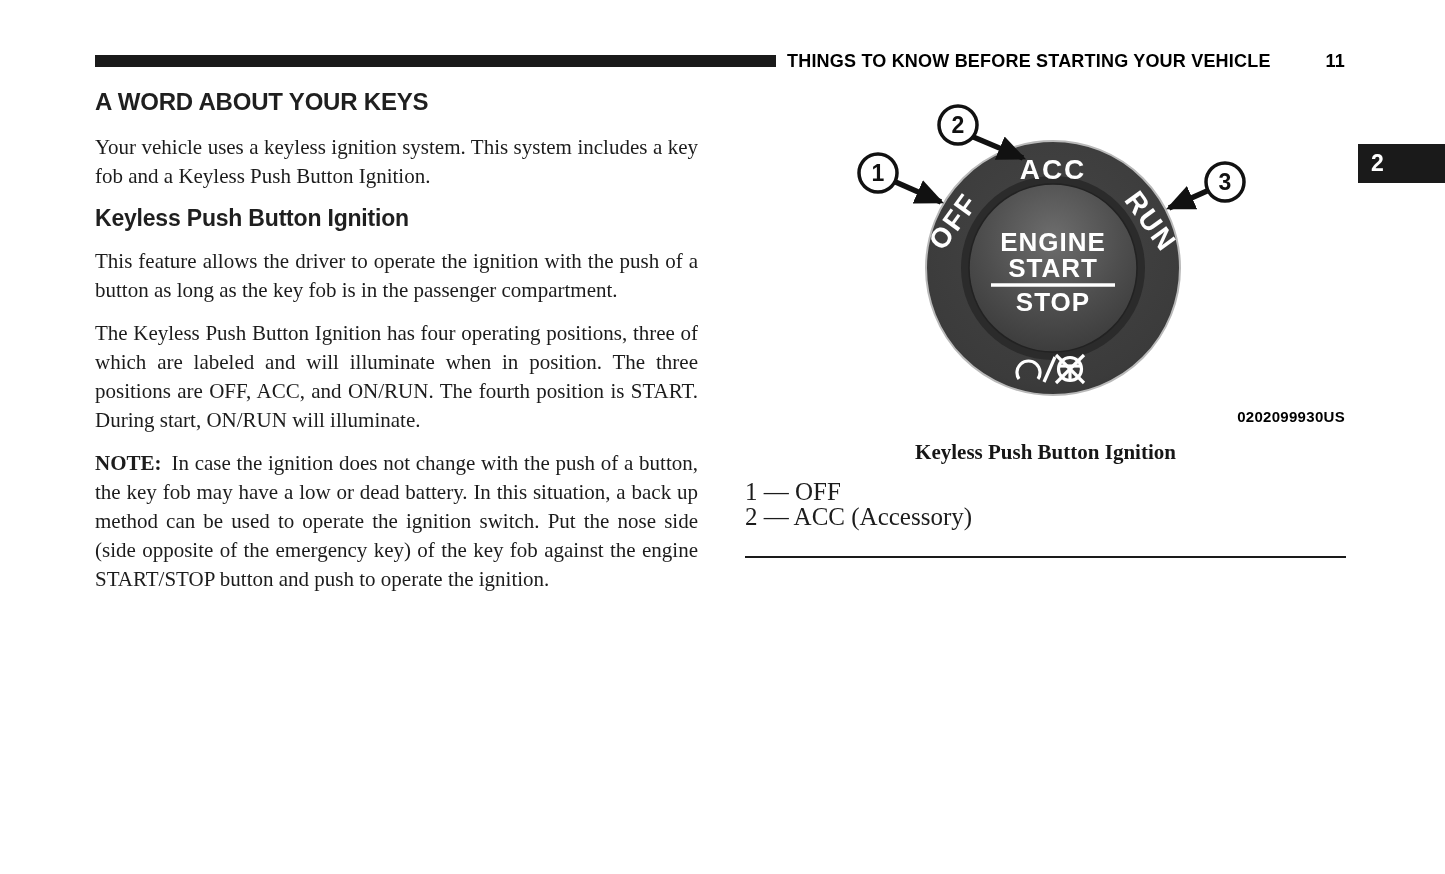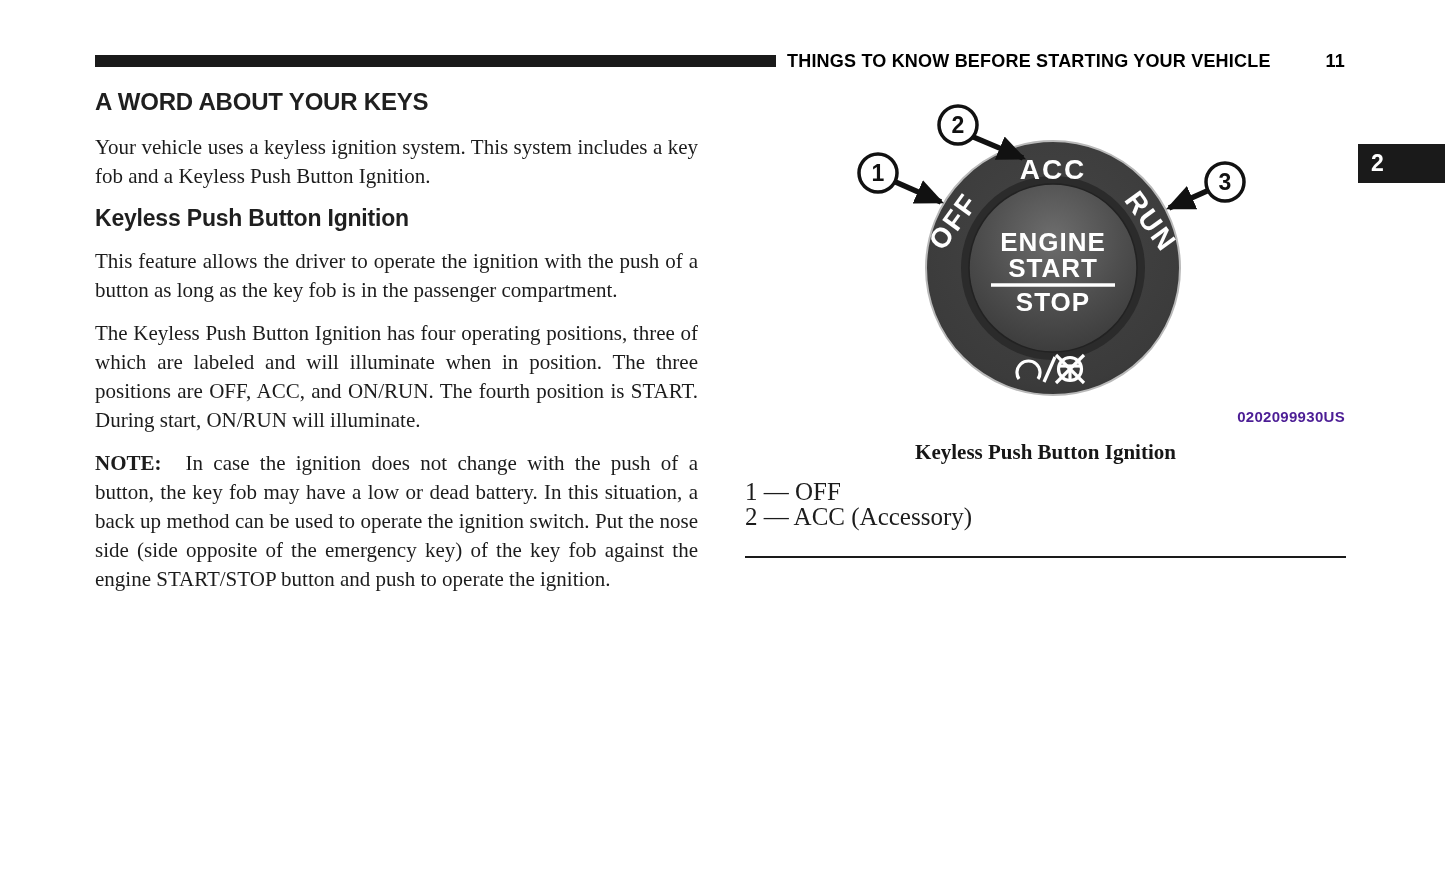"0202099930US" .figure-code { color: #4c1d95 -> #000000 }
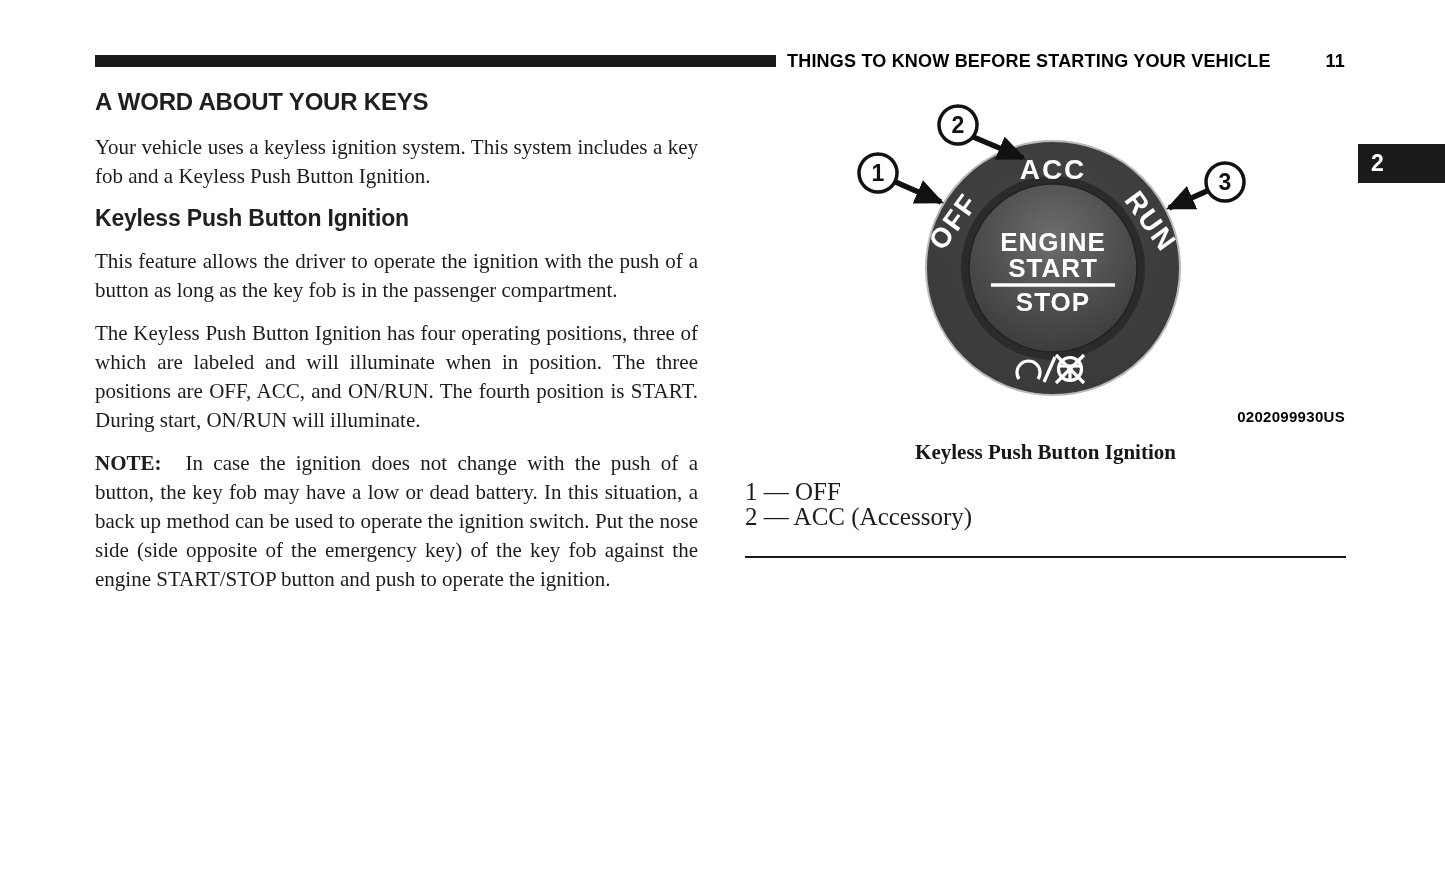"NOTE:" .note-label { margin-right: 24px -> 10px }
